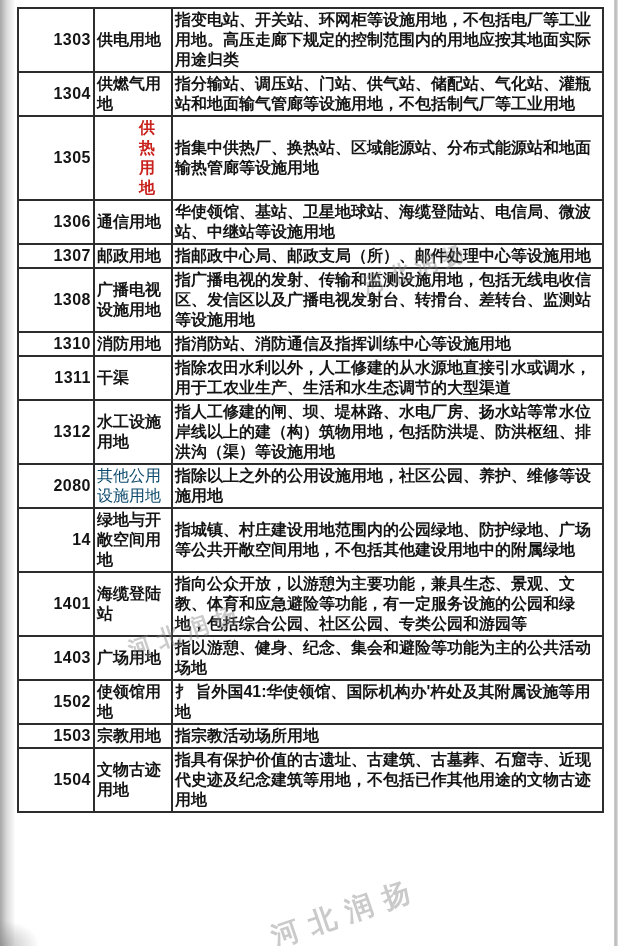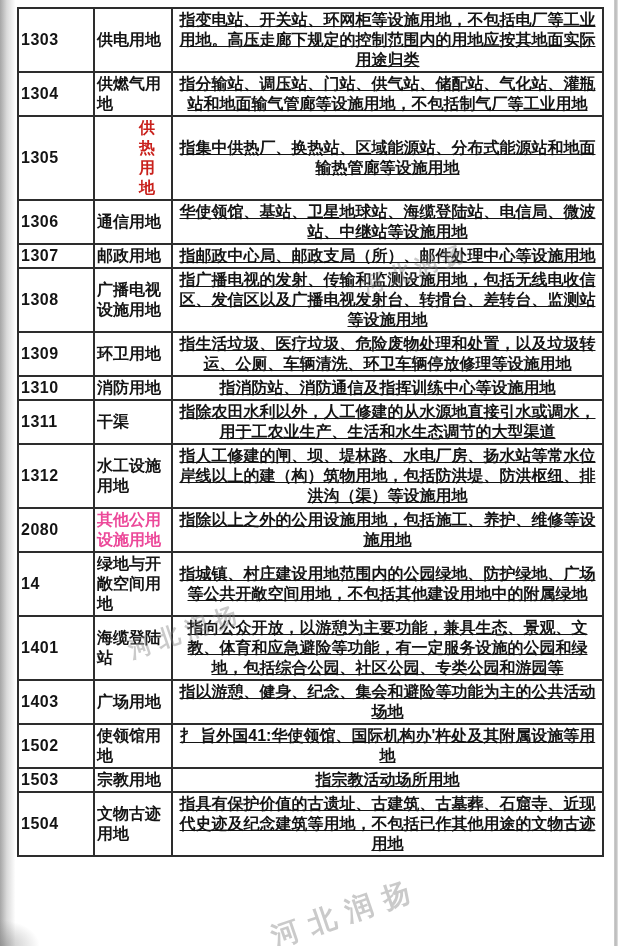"指变电站、开关站、环网柜等设施用地，不包括电厂等工业用地。高压走廊下规定的控制范" td.desc { text-align: center -> left; text-decoration: underline -> none }
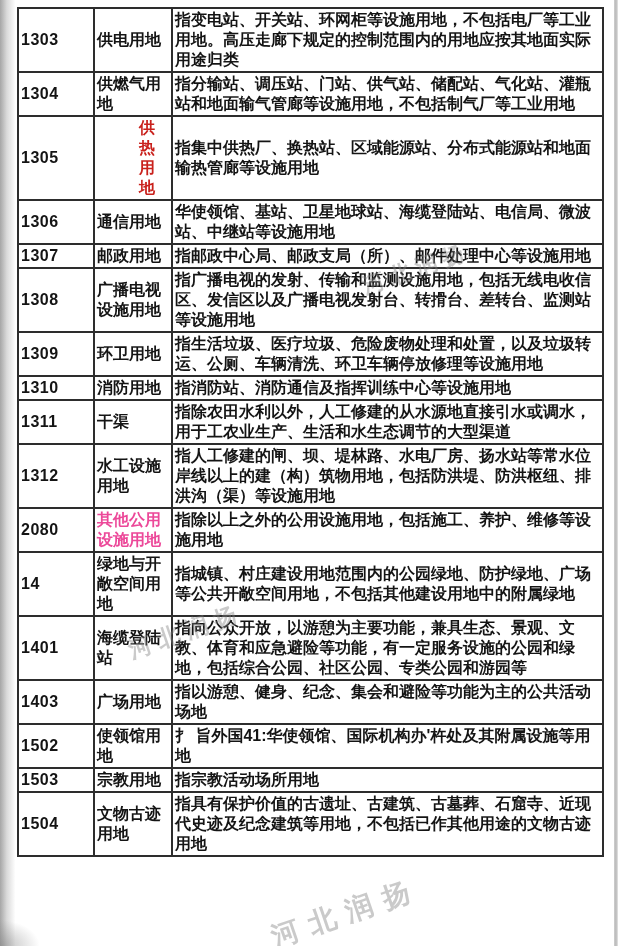"1303" td.code { text-align: left -> right }
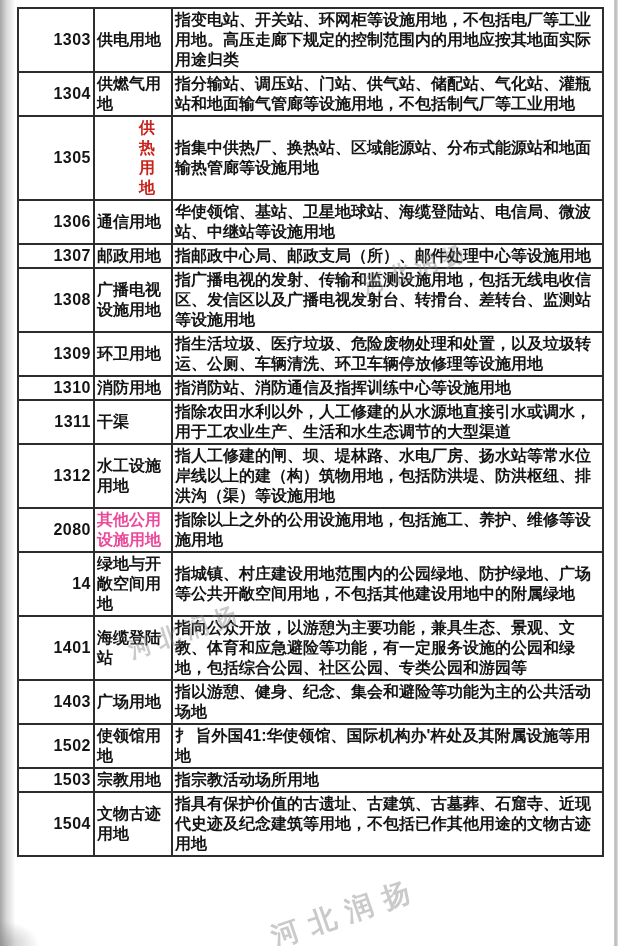"1309" tr { html: <tr> <td>1309</td> <td>环卫用地</td> <td>指生活垃圾、医疗垃圾、危险废物处理和处置，以及垃圾转运、公厕、车辆清洗、环卫车辆停放修理等设施用地</td> </tr> -> none }
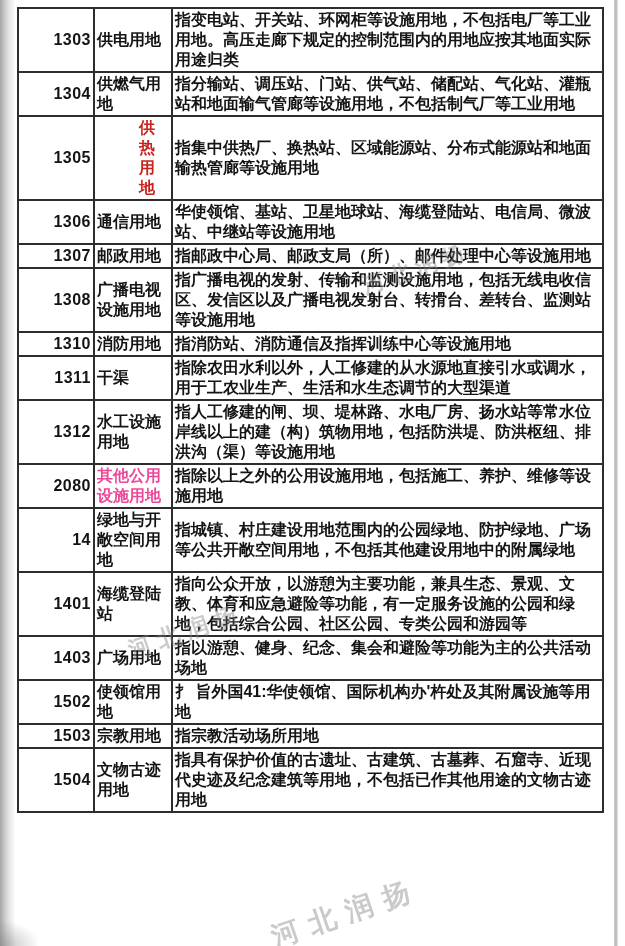"其他公用设施用地" td.name { color: #ec4899 -> #0c4a6e; font-weight: 700 -> 400 }
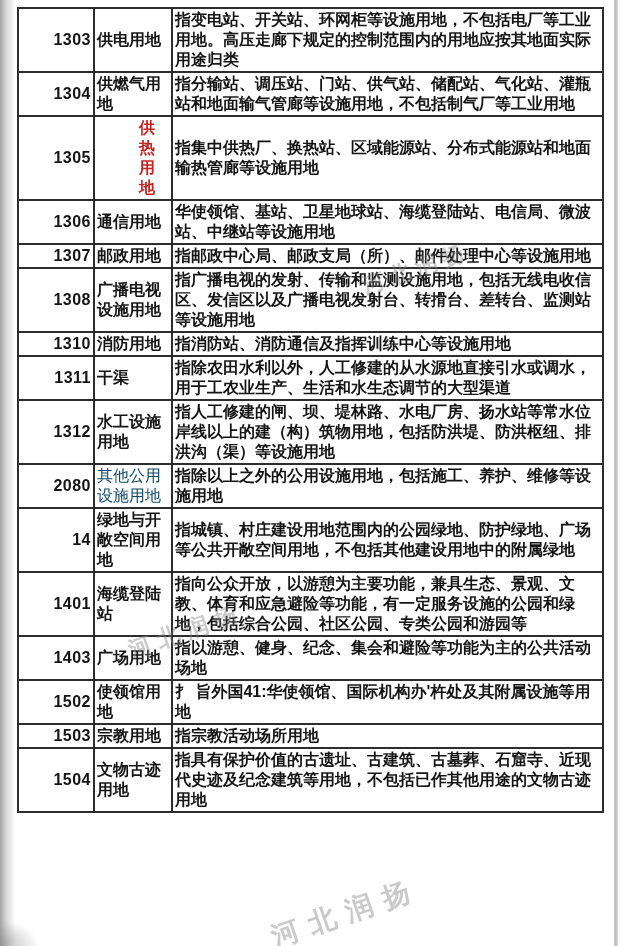"指除以上之外的公用设施用地，包括施工、养护、维修等设施用地" td.desc { text: 包括施工 -> 社区公园 }
